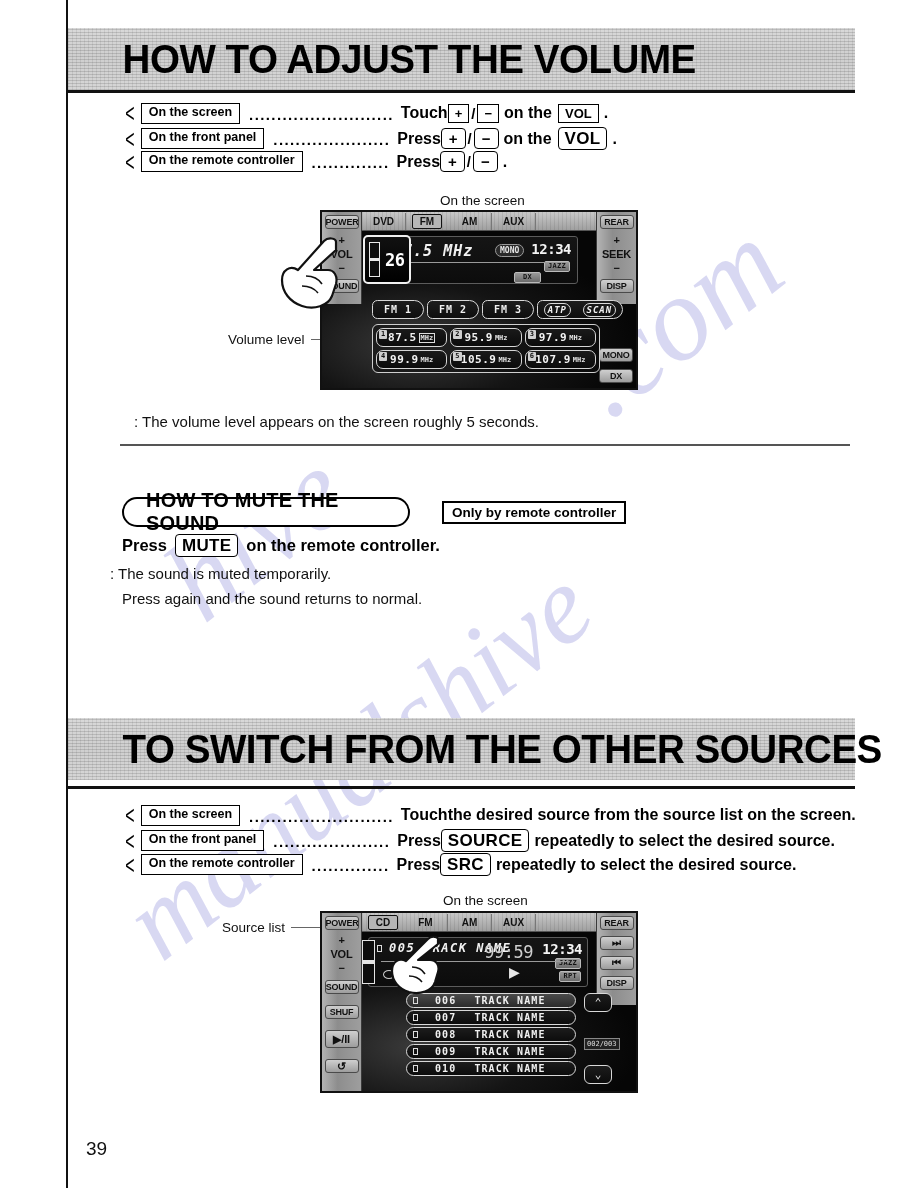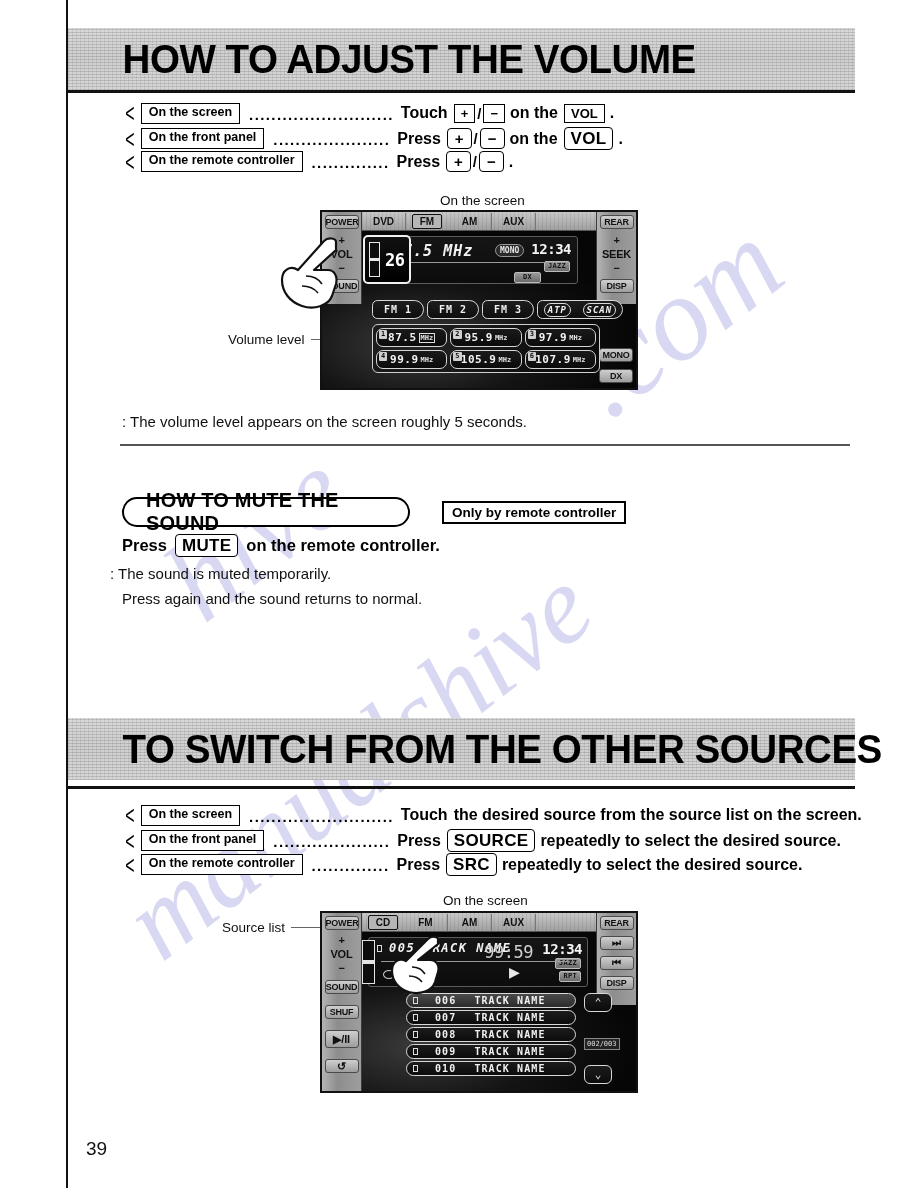"Touch" .verb { margin-right: 6px -> none }
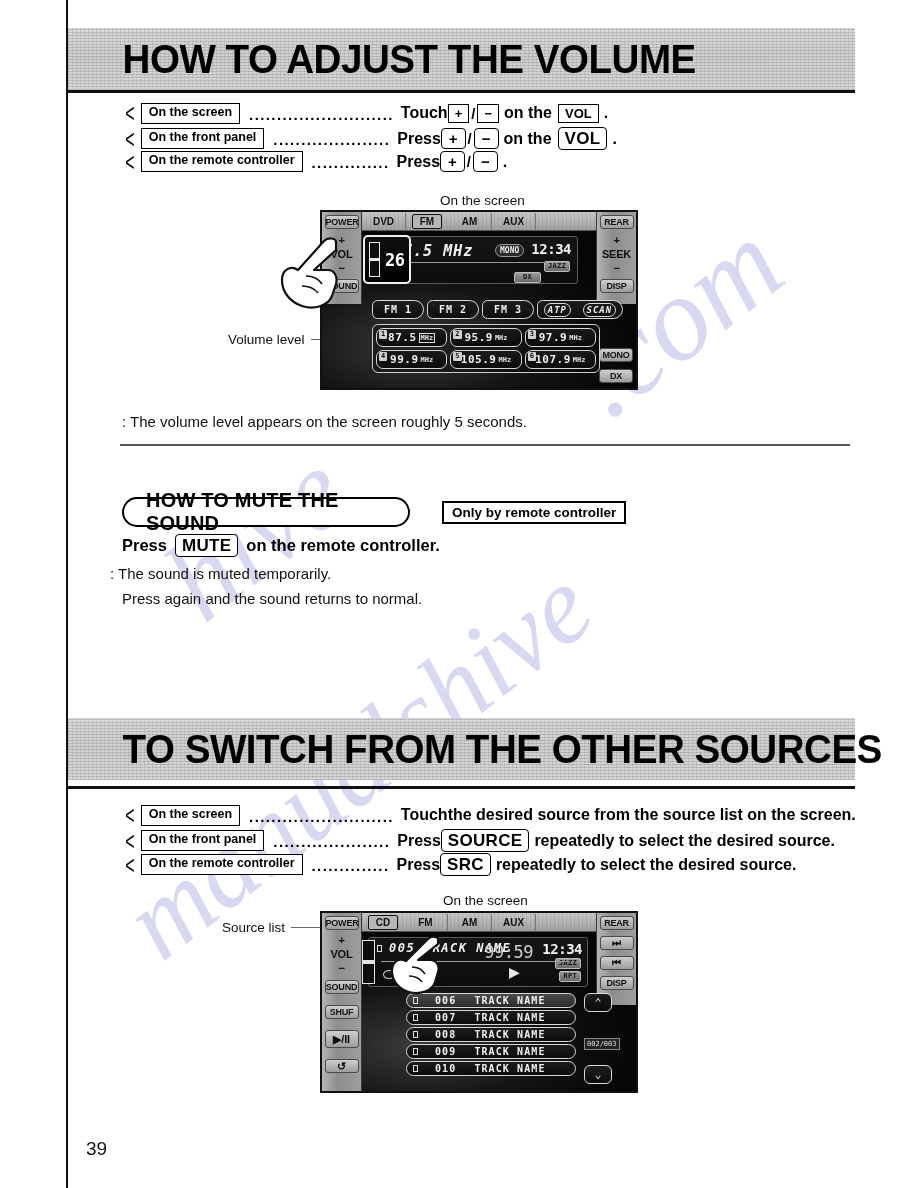": The volume level appears" div.body-text { left: 122px -> 134px }
